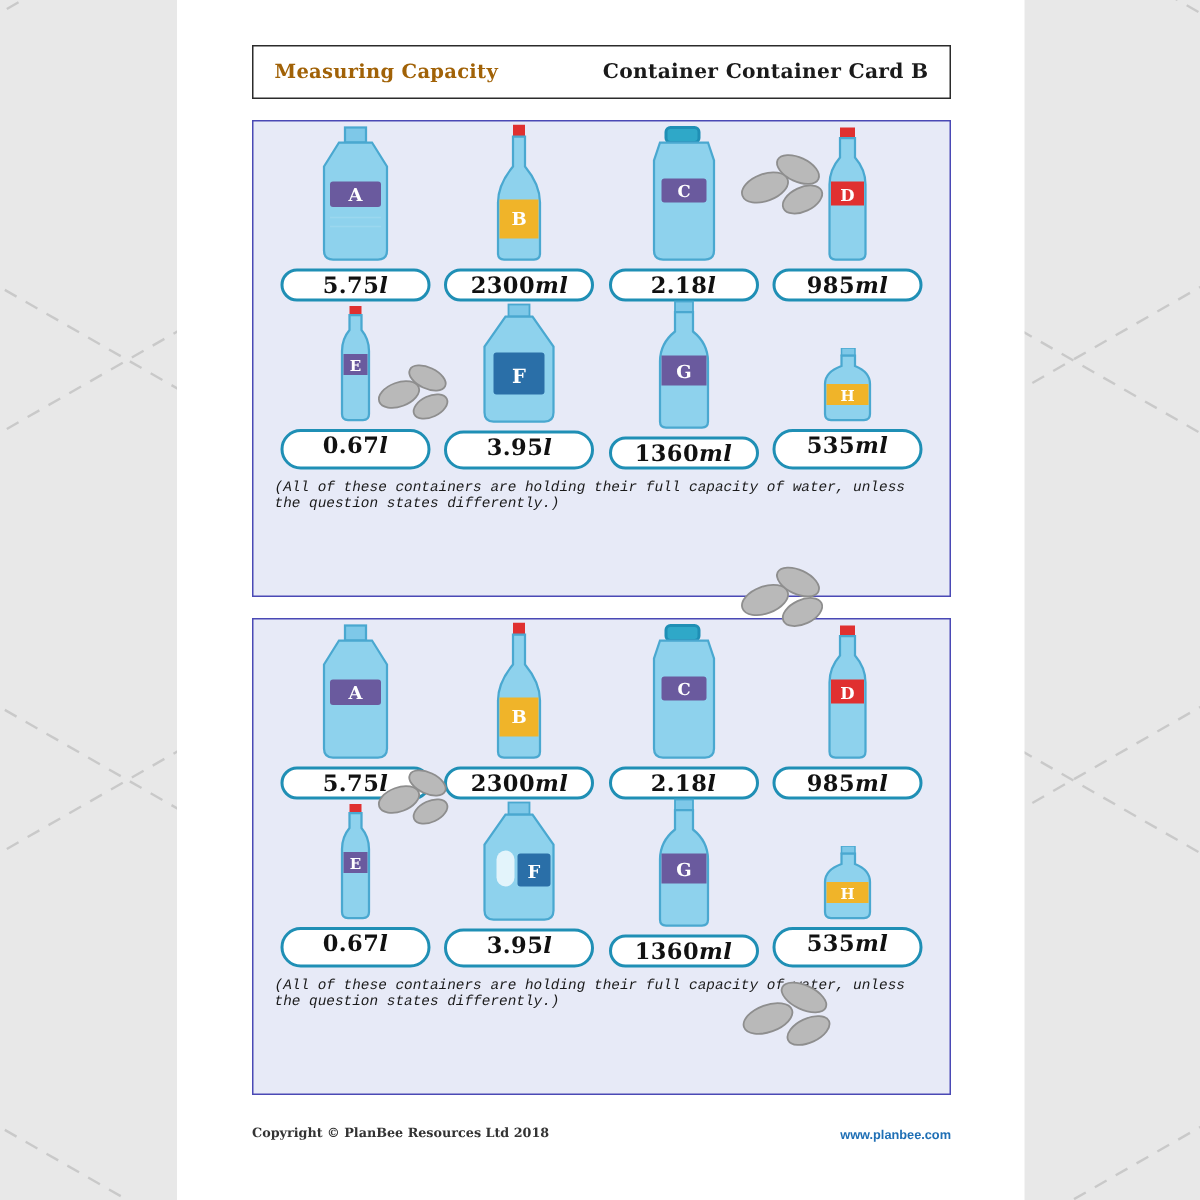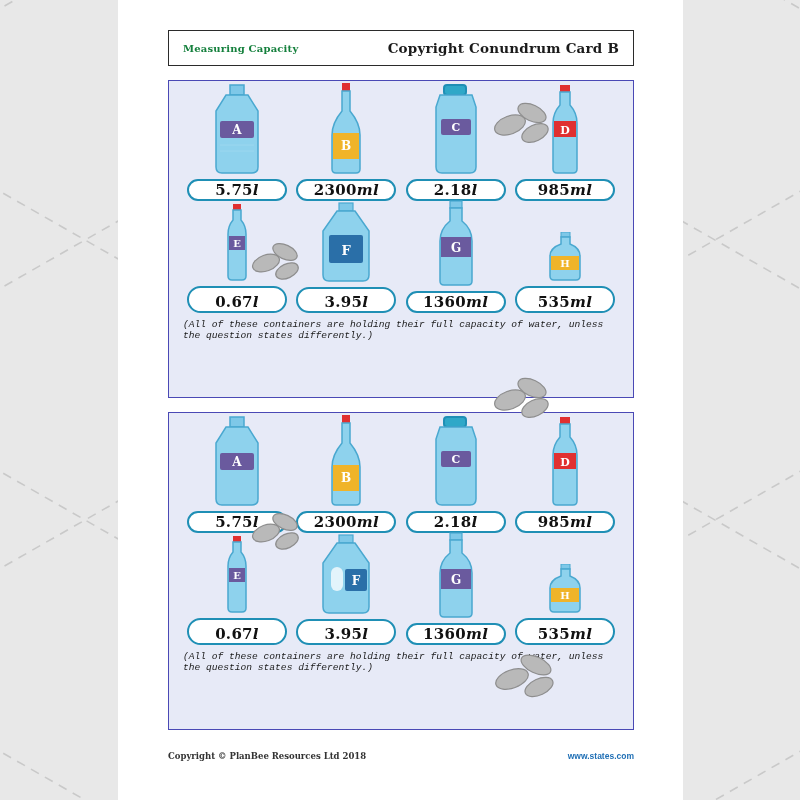"Measuring Capacity" .header .h-left { color: #15803d -> #a16207; font-size: 10px -> 13px }
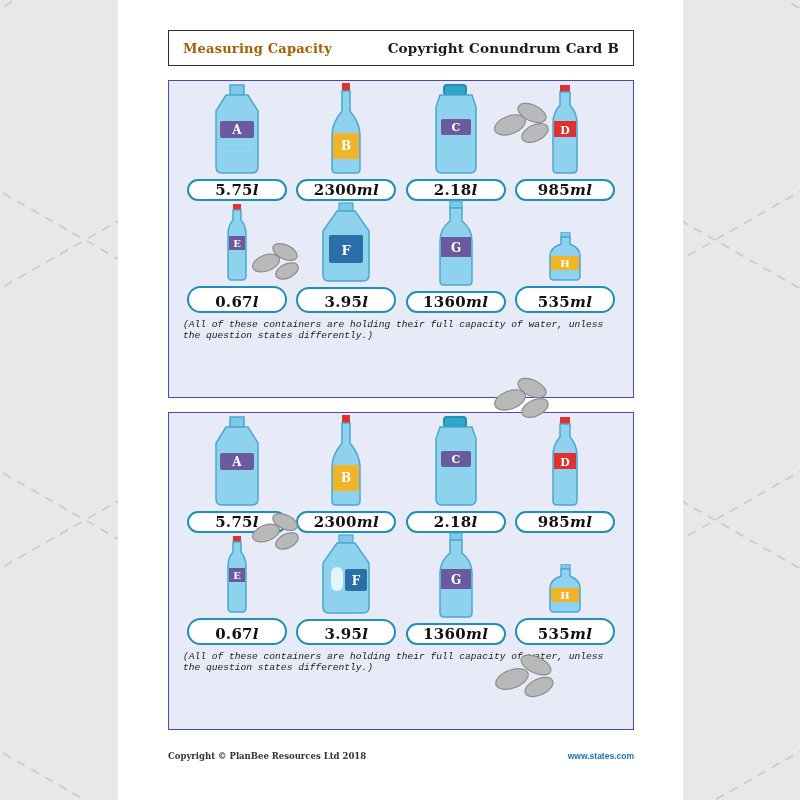"Copyright Conundrum Card B" div.h-right { text: Copyright Conundrum -> Container Container }
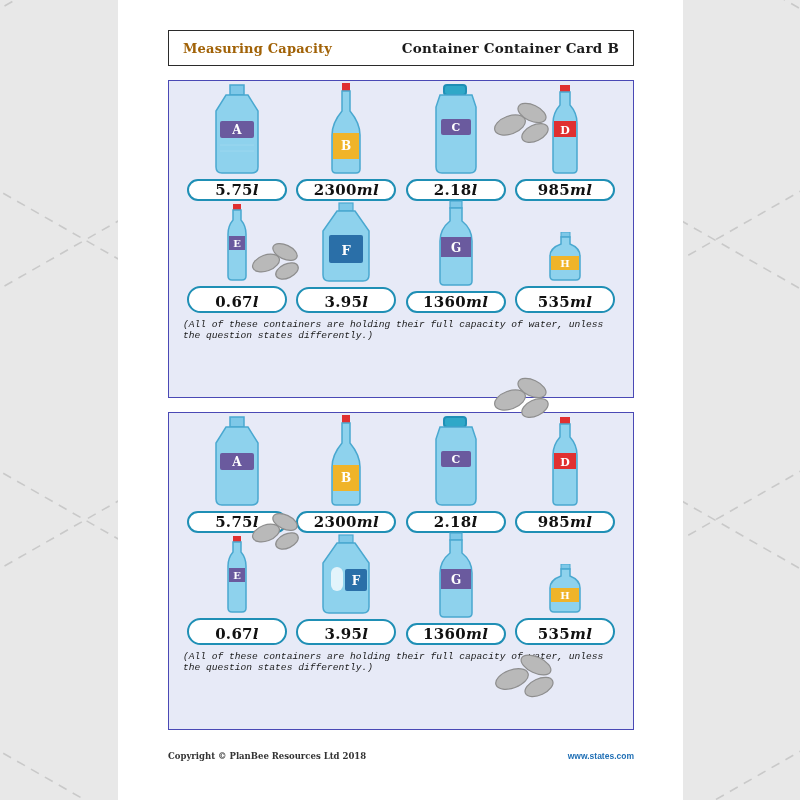"5.75l" .labelbox { align-items: flex-end -> flex-start }
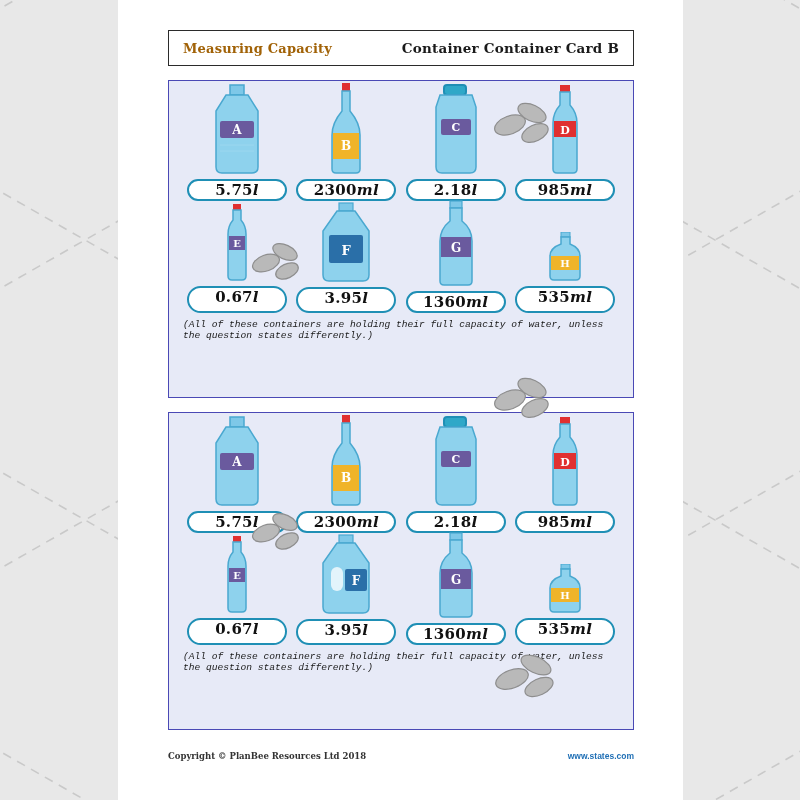"www.states.com" div.weburl { text: www.states.com -> www.planbee.com }
